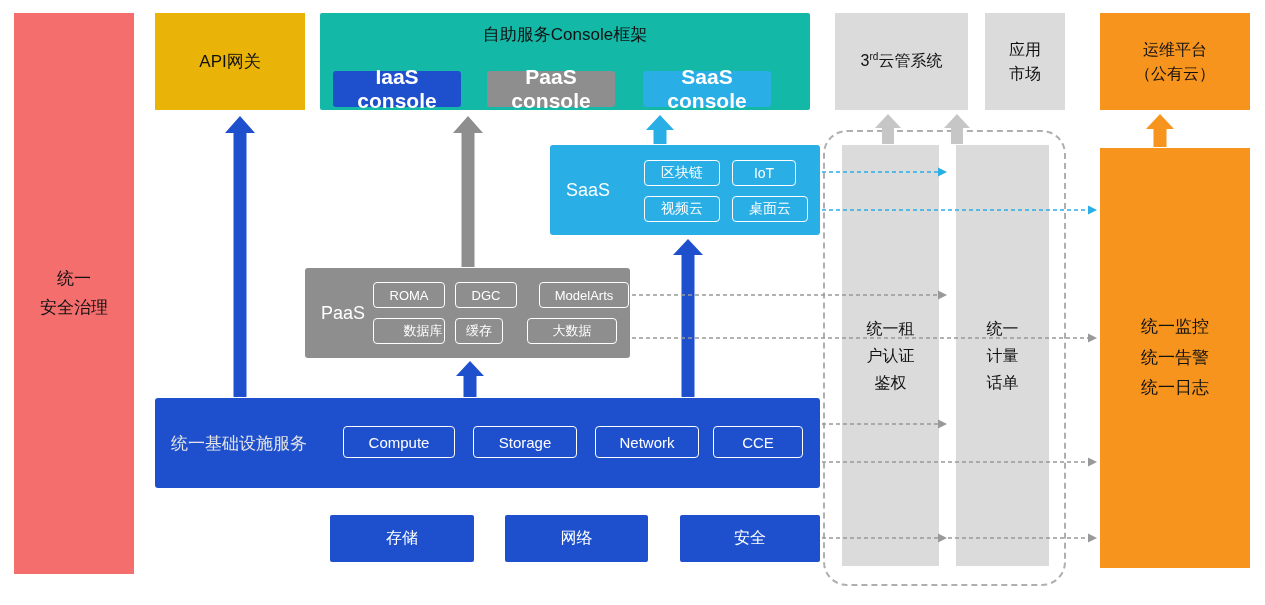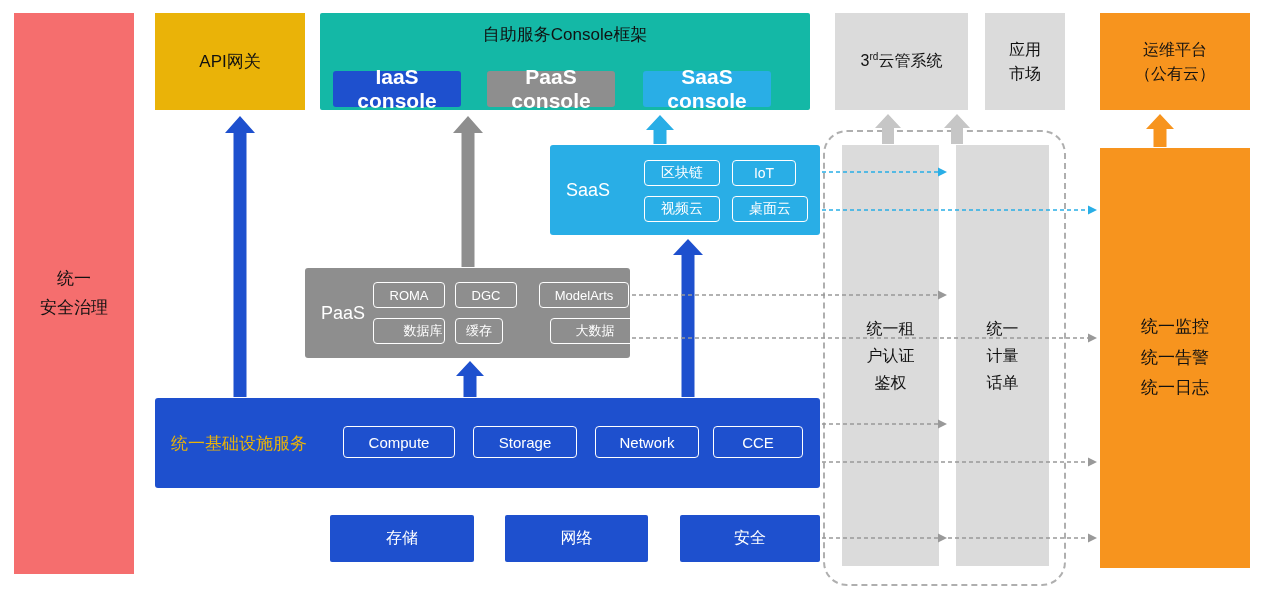"大数据" .p-i5 { margin-left: 23px -> none }
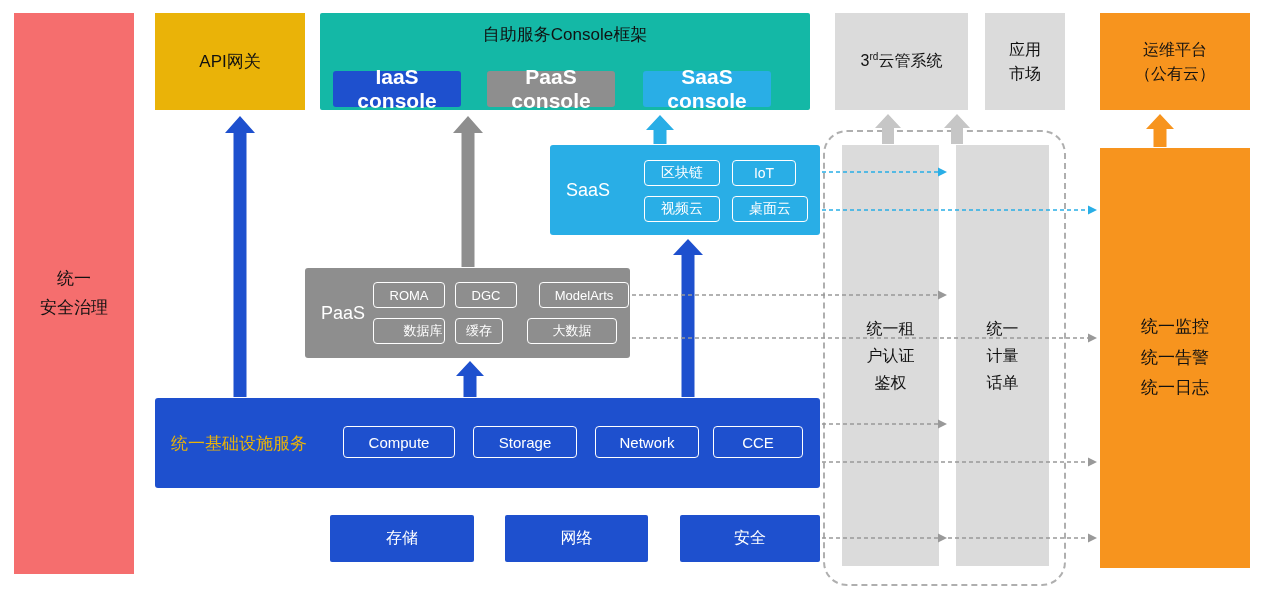"统一基础设施服务" .infra-label { color: #eab308 -> #e5e5e5 }
